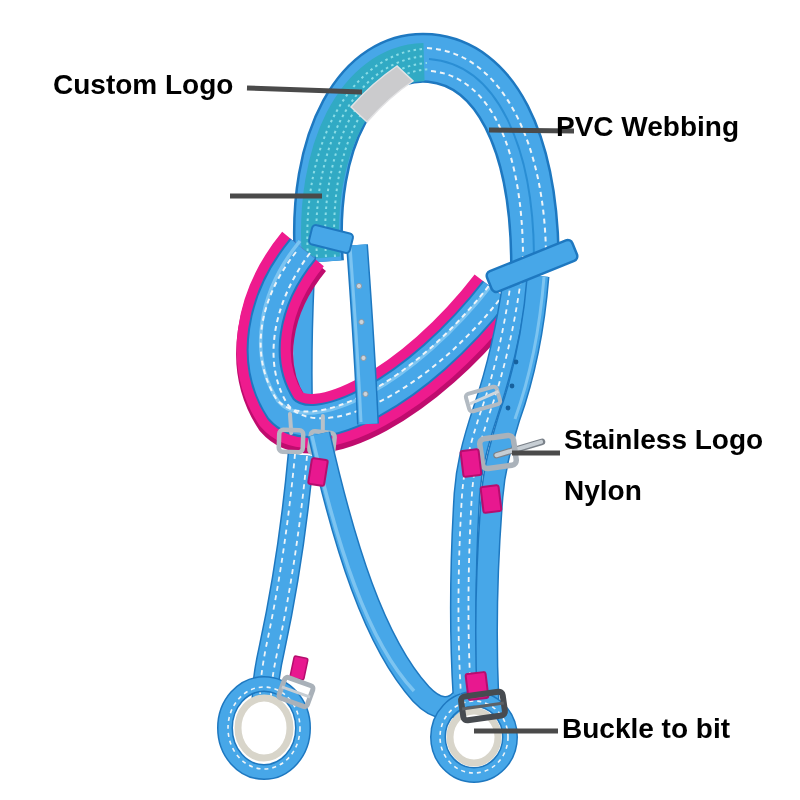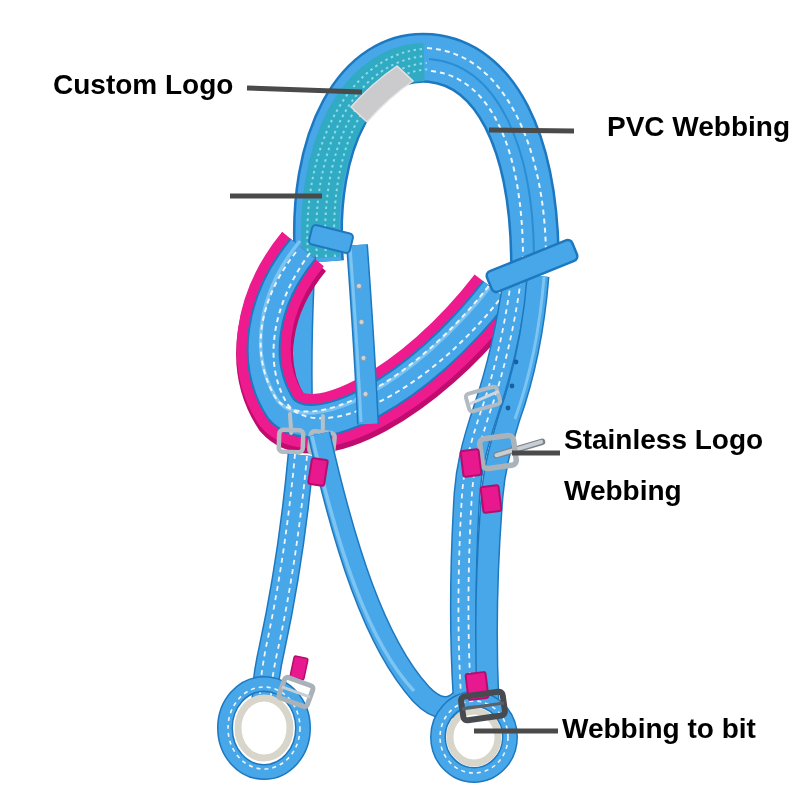"PVC Webbing" div.label { left: 607px -> 556px }
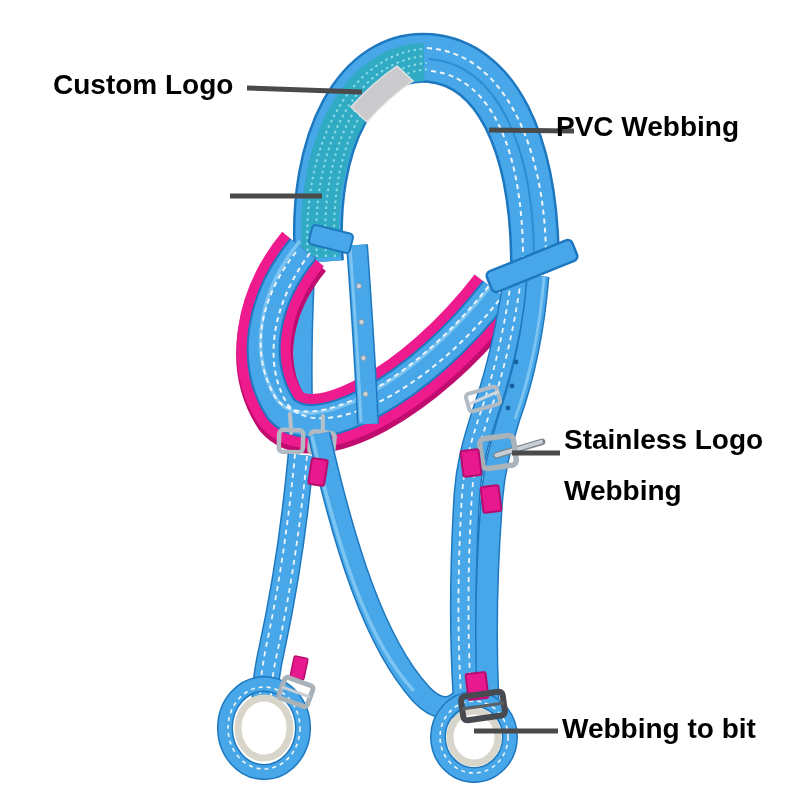"Webbing" div.line2 { text: Webbing -> Nylon }
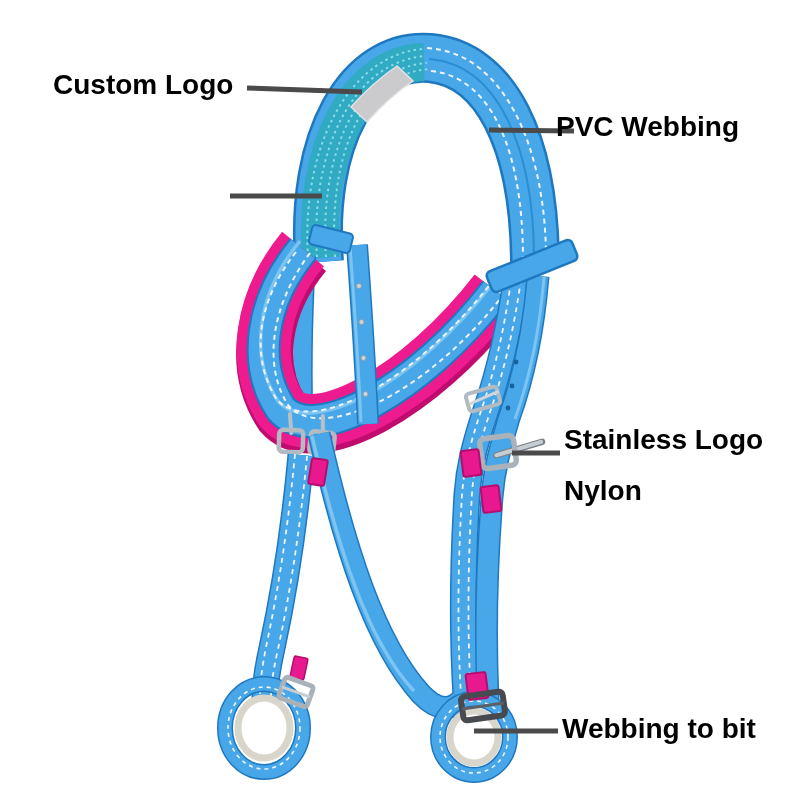"Webbing to bit" div { text: Webbing -> Buckle }
